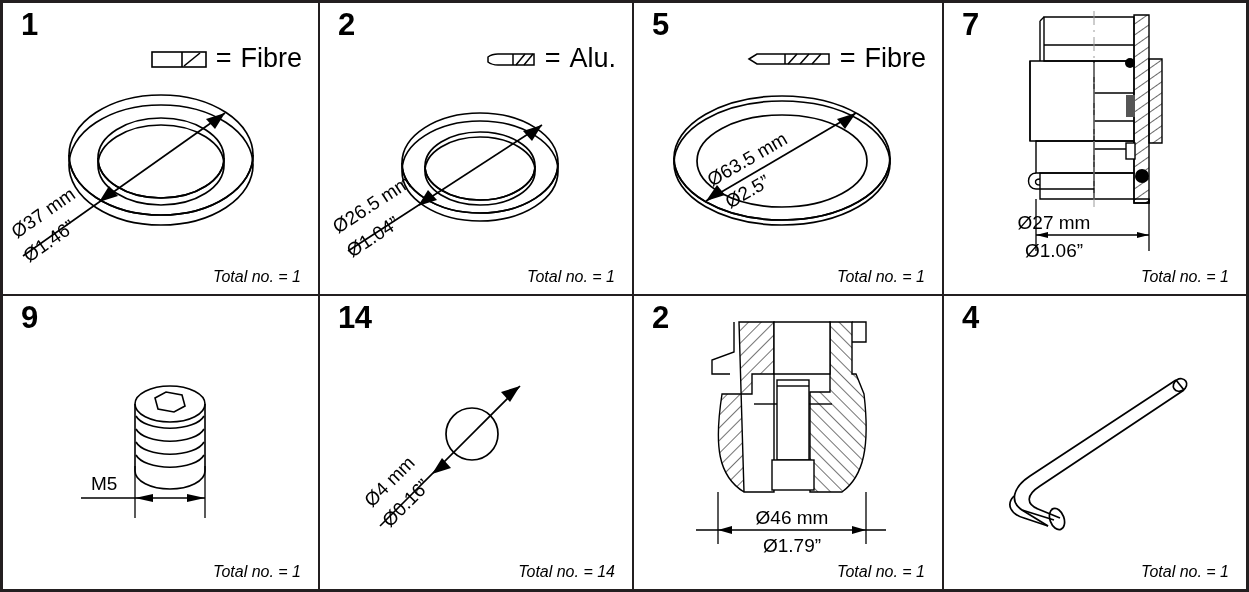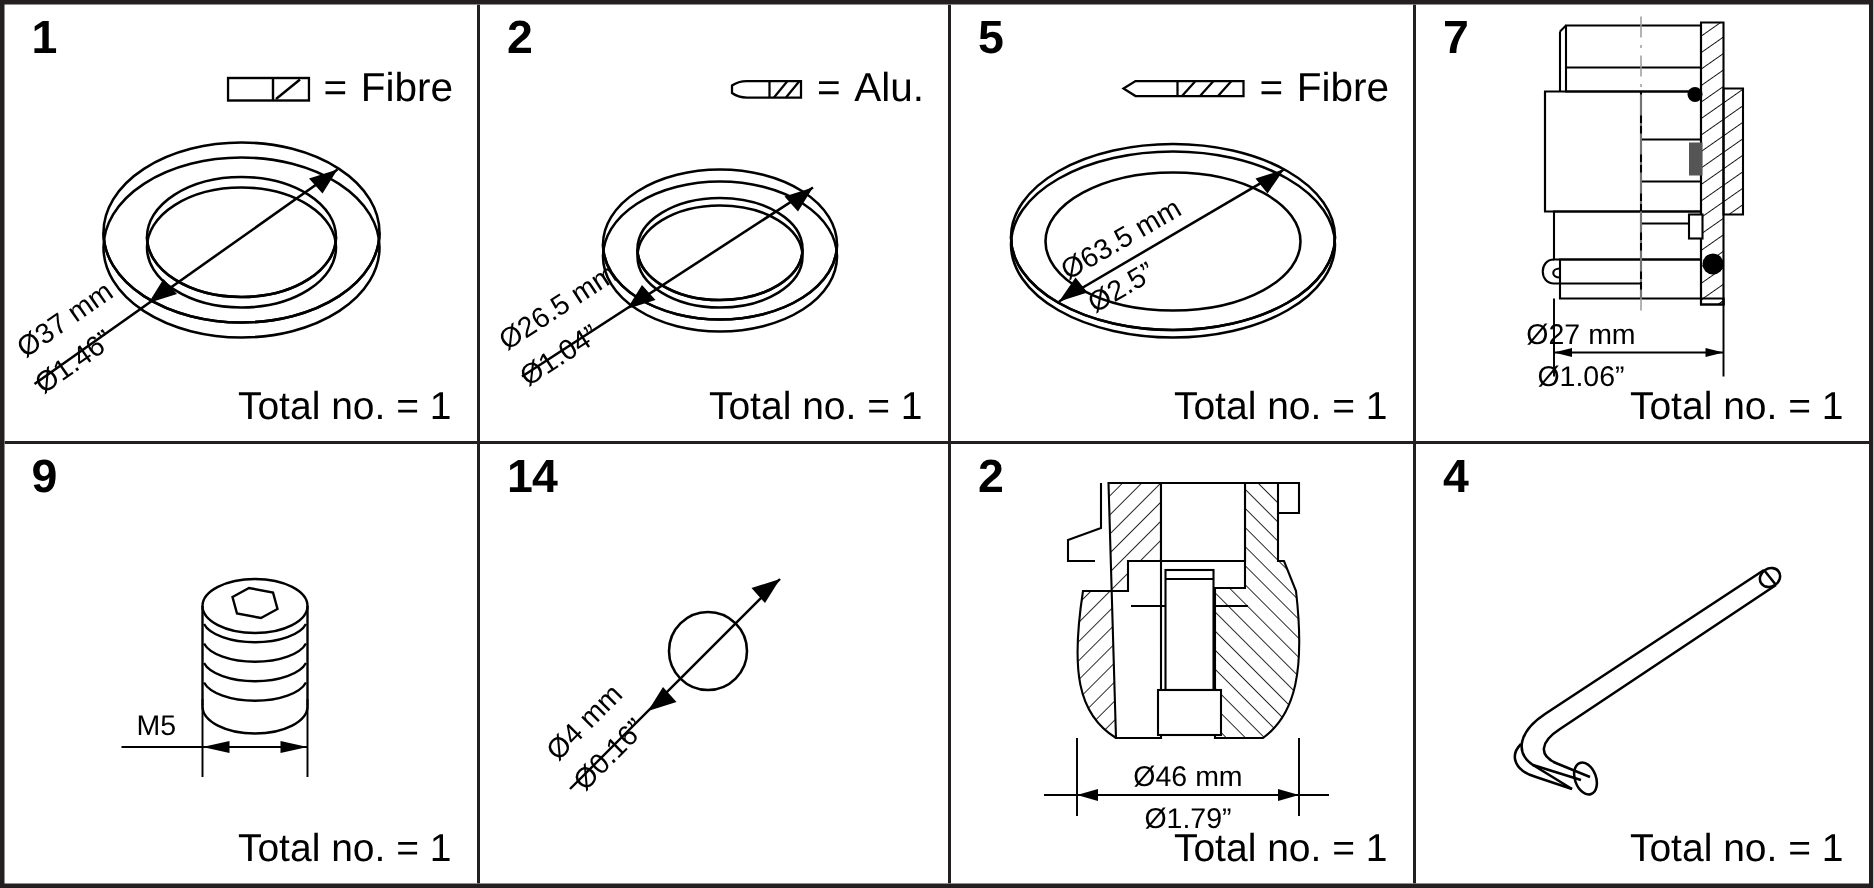"Total no. = 1" .total { font-size: 26px -> 16px; font-style: none -> italic }
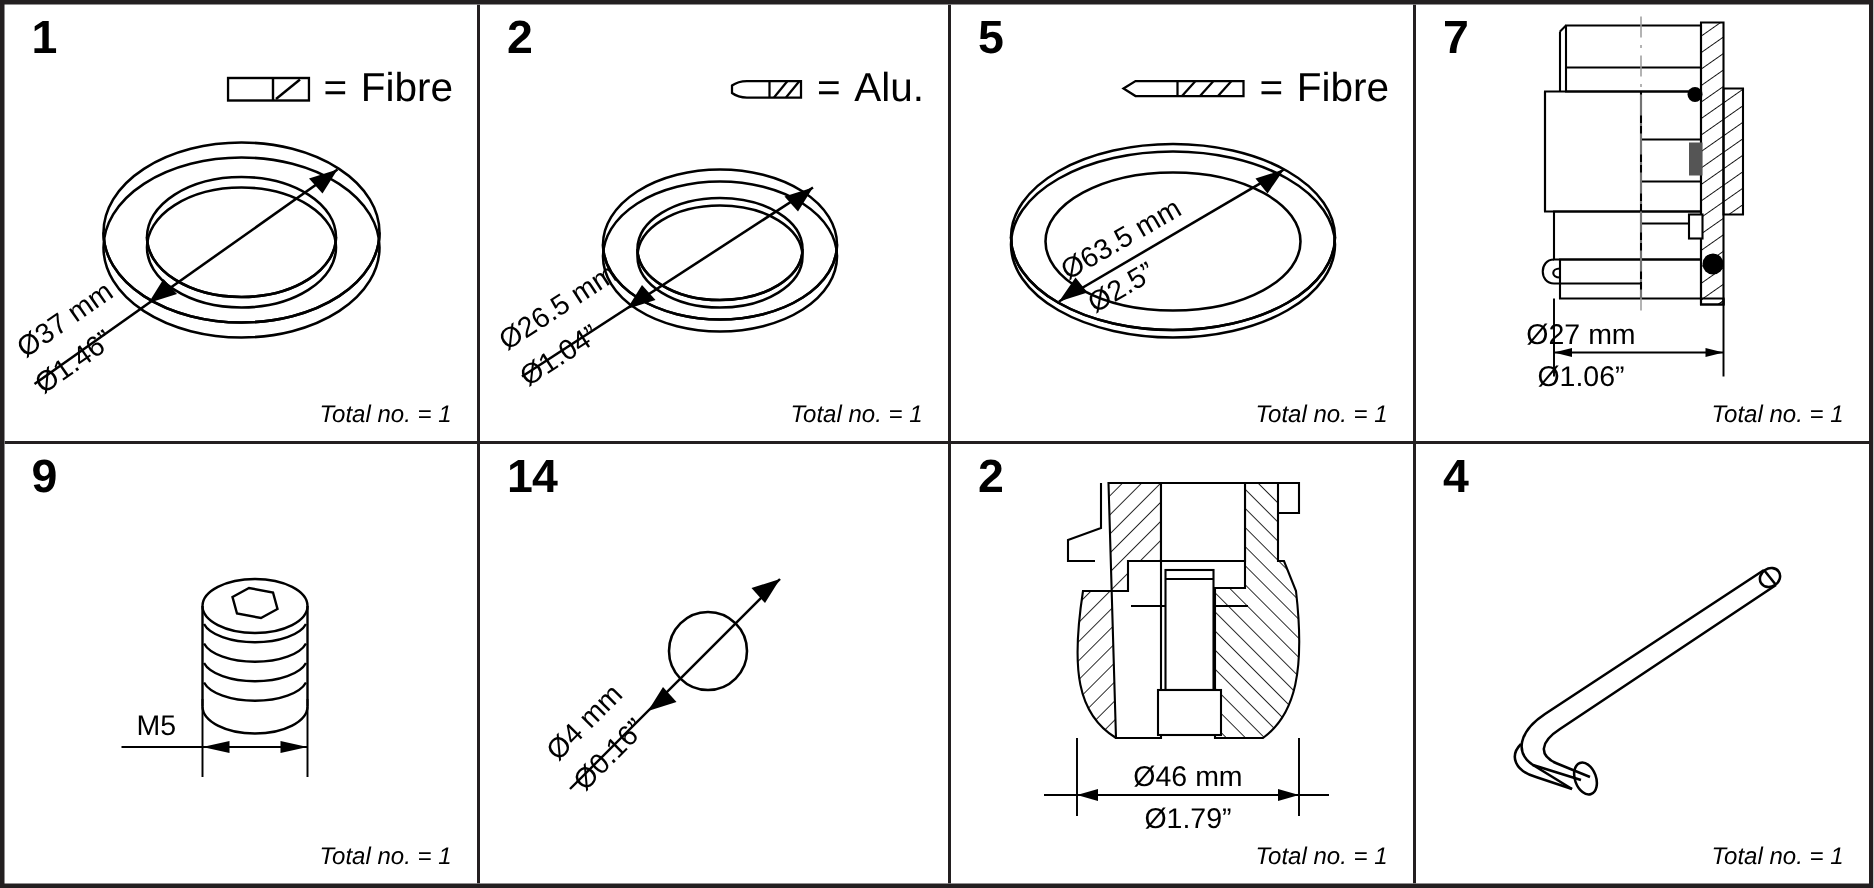"Total no. = 14" div.total { html: none -> <div>Total no. = 14</div> }
